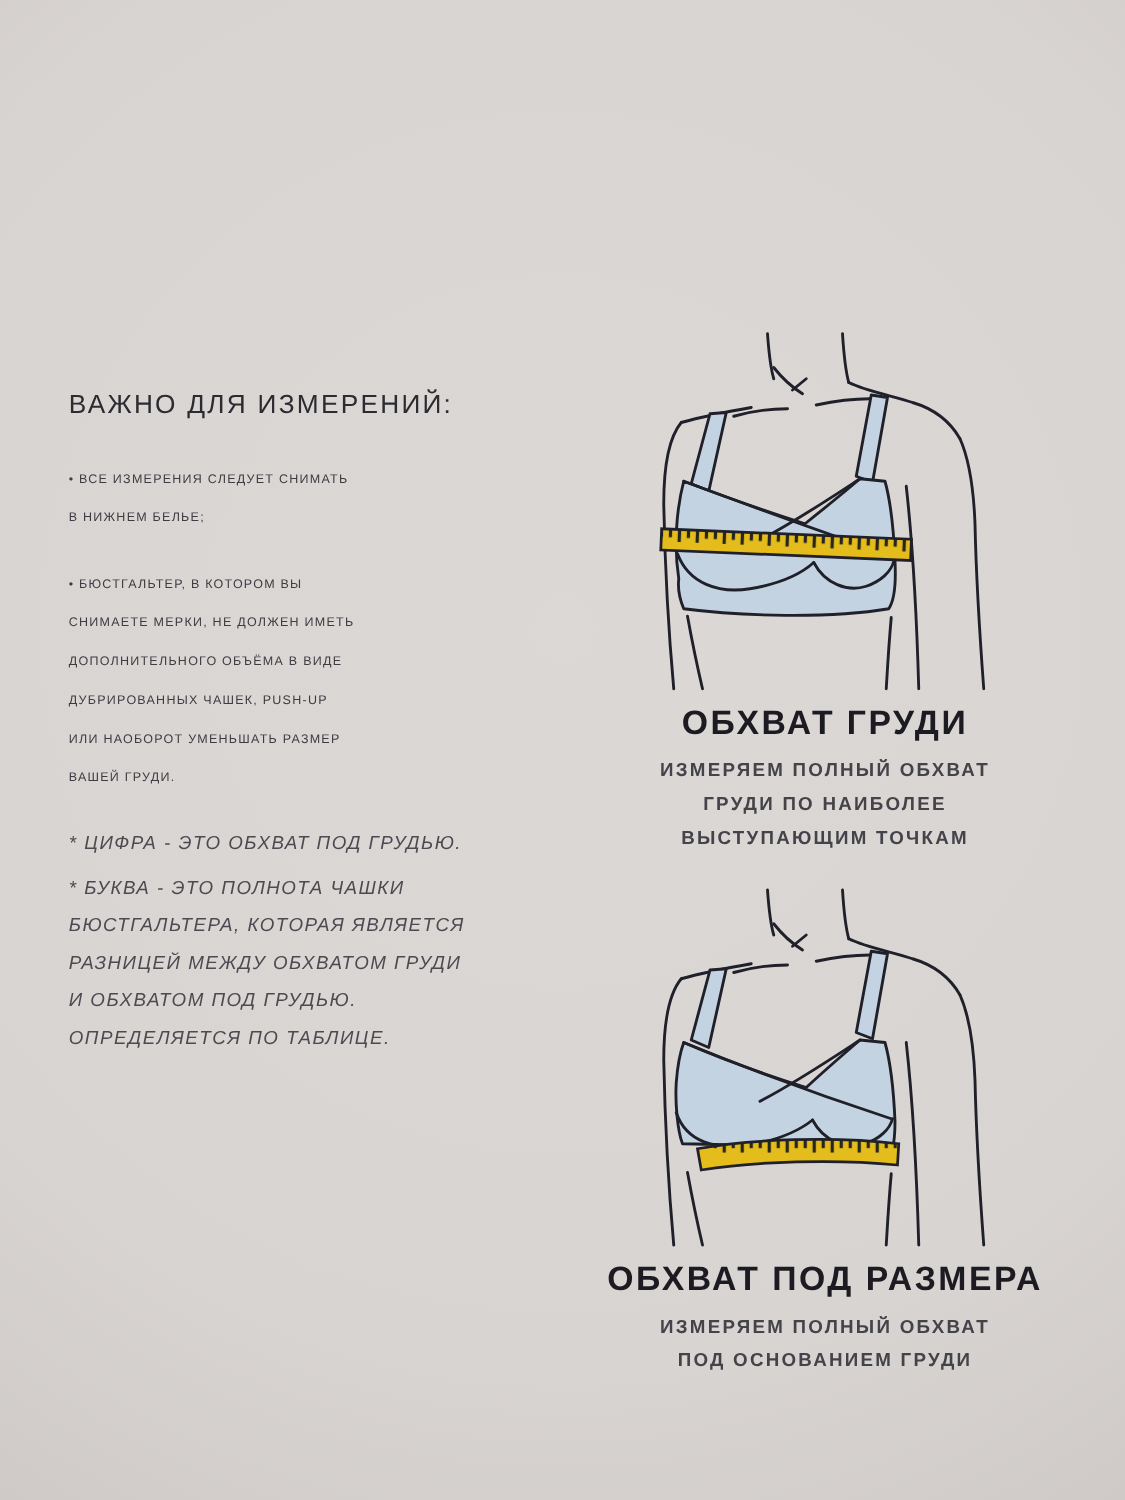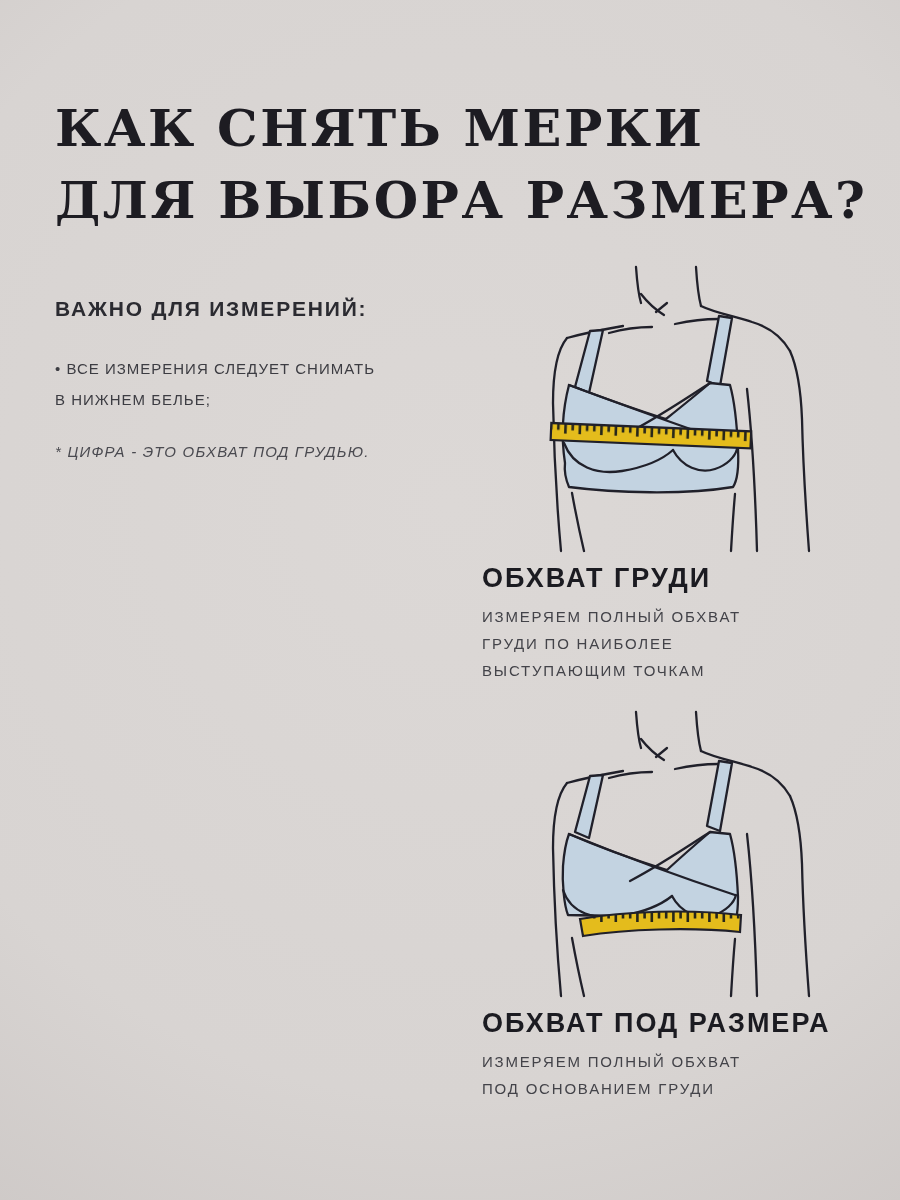"КАК СНЯТЬ МЕРКИ" h1.title { html: <h1> <span>КАК СНЯТЬ МЕРКИ</span> <span>ДЛЯ ВЫБОРА РАЗМЕРА?</span> </h1> -> none }
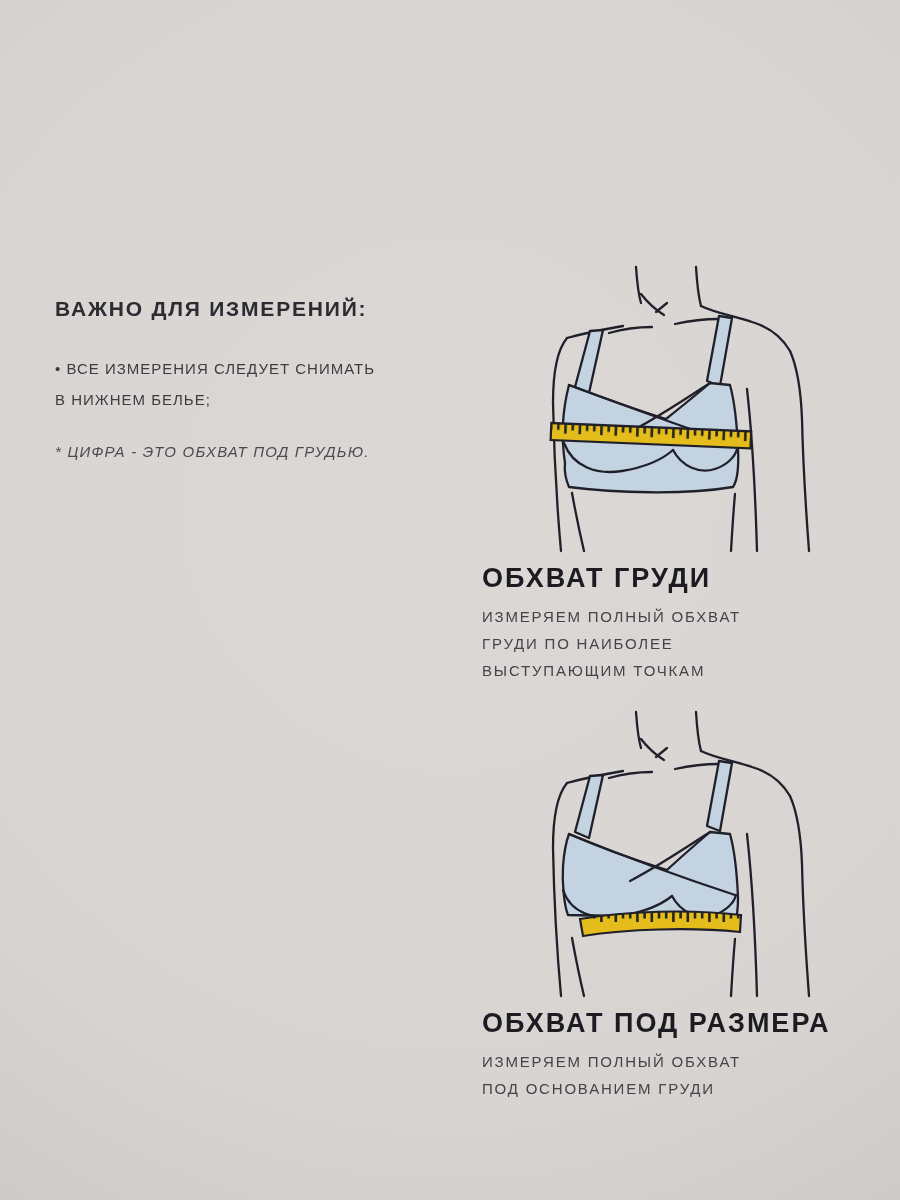"ВАЖНО ДЛЯ ИЗМЕРЕНИЙ:" .section-heading { font-weight: bold -> normal; margin: 0 0 32px 0 -> 15px 0 32px 0 }
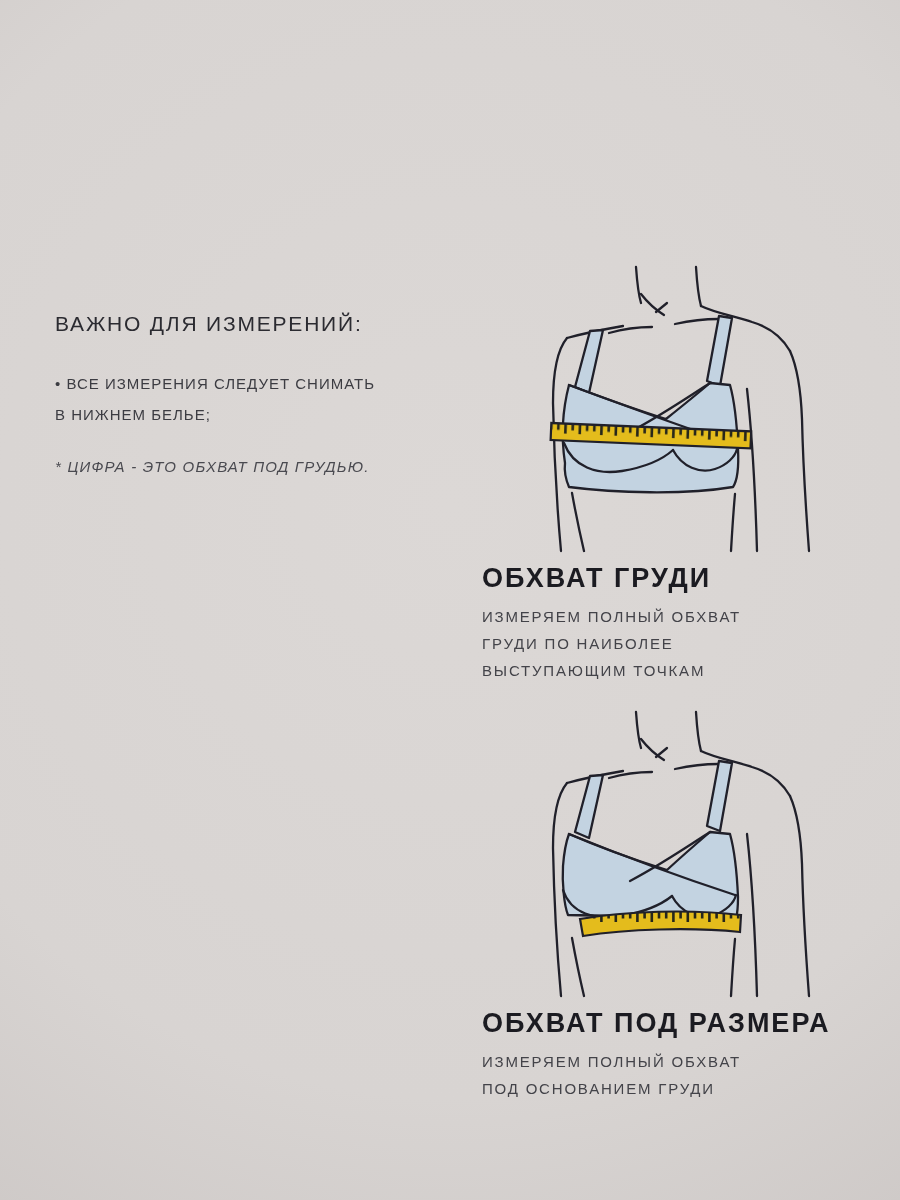"• ВСЕ ИЗМЕРЕНИЯ СЛЕДУЕТ СНИМАТЬ" .bullet { font-size: 15px -> 10px }
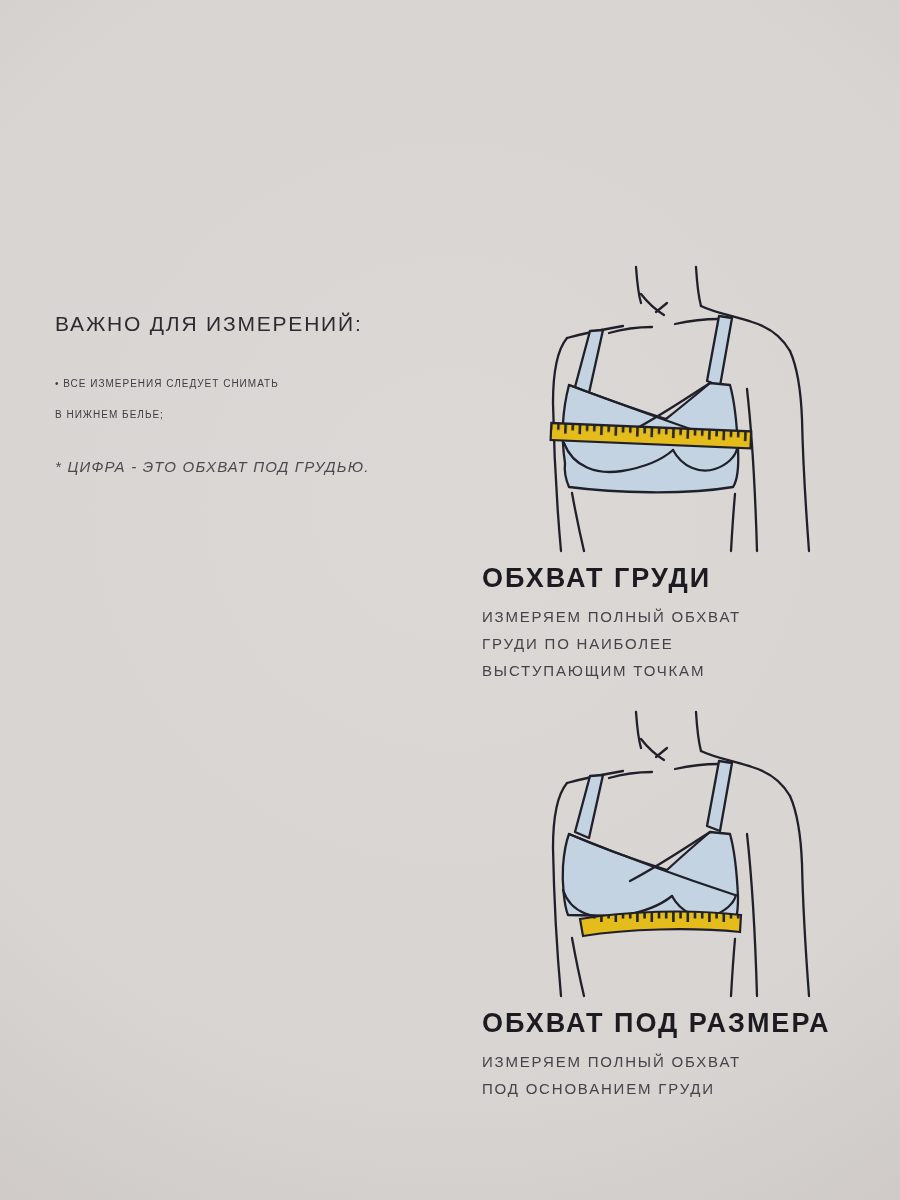"• БЮСТГАЛЬТЕР, В КОТОРОМ ВЫ" p.bullet { html: none -> <p>• БЮСТГАЛЬТЕР, В КОТОРОМ ВЫ СНИМАЕТЕ МЕРКИ, НЕ ДОЛЖЕН ИМЕТЬ ДОПОЛНИТЕЛЬНОГО ОБЪЁМА В ВИДЕ ДУБРИРОВАННЫХ ЧАШЕК, PUSH-UP ИЛИ НАОБОРОТ УМЕНЬШАТЬ РАЗМЕР ВАШЕЙ ГРУДИ.</p> }
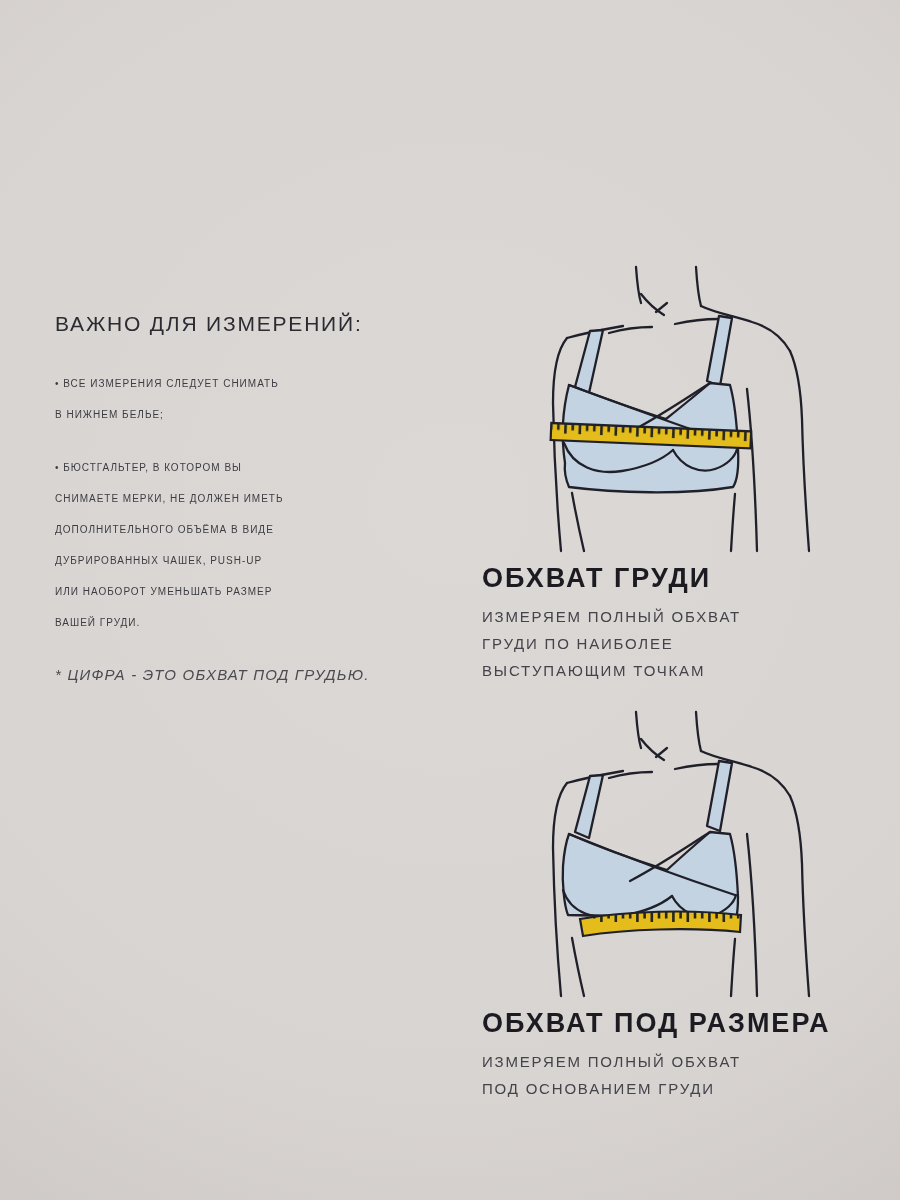"ОБХВАТ ГРУДИ" .right-col { left: 482px -> 460px; text-align: left -> center }
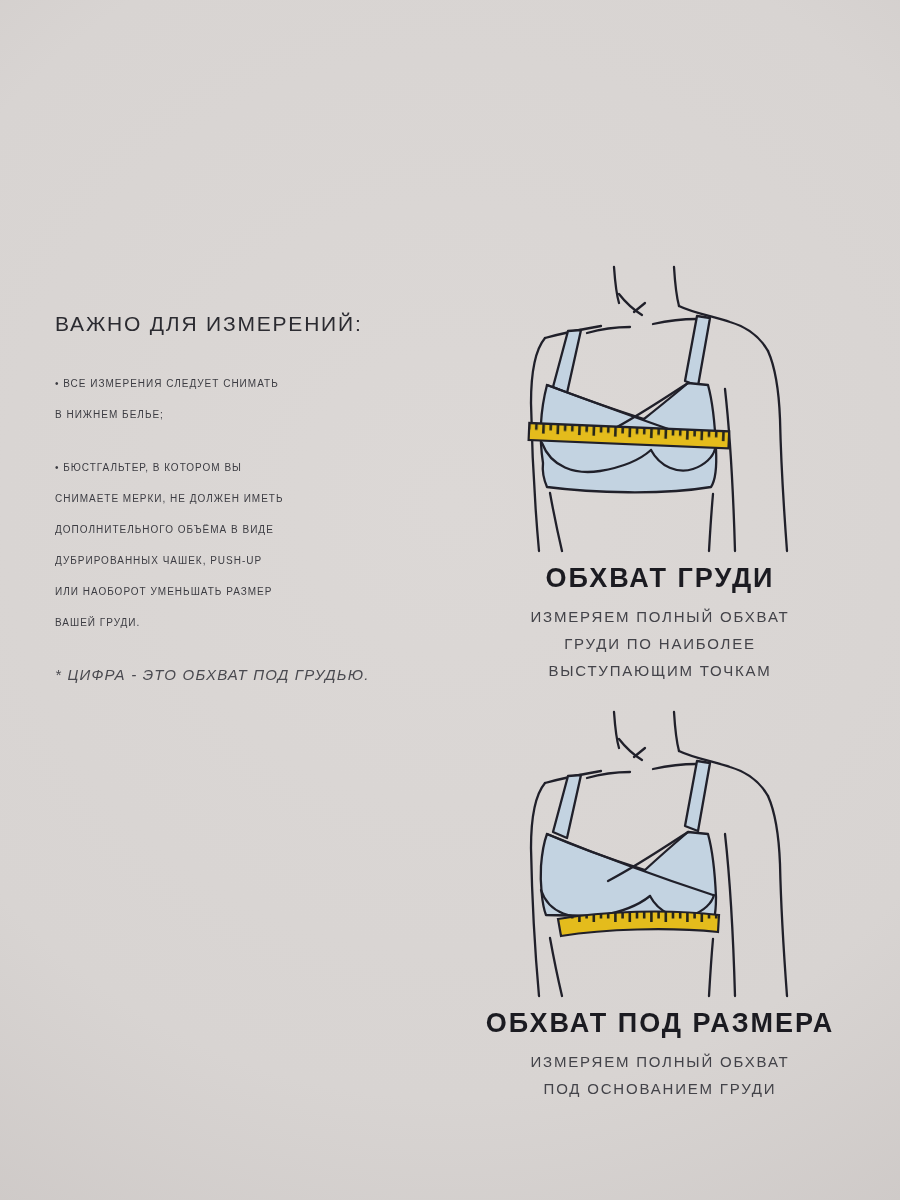"ИЗМЕРЯЕМ ПОЛНЫЙ ОБХВАТ" .caption { font-weight: none -> bold }
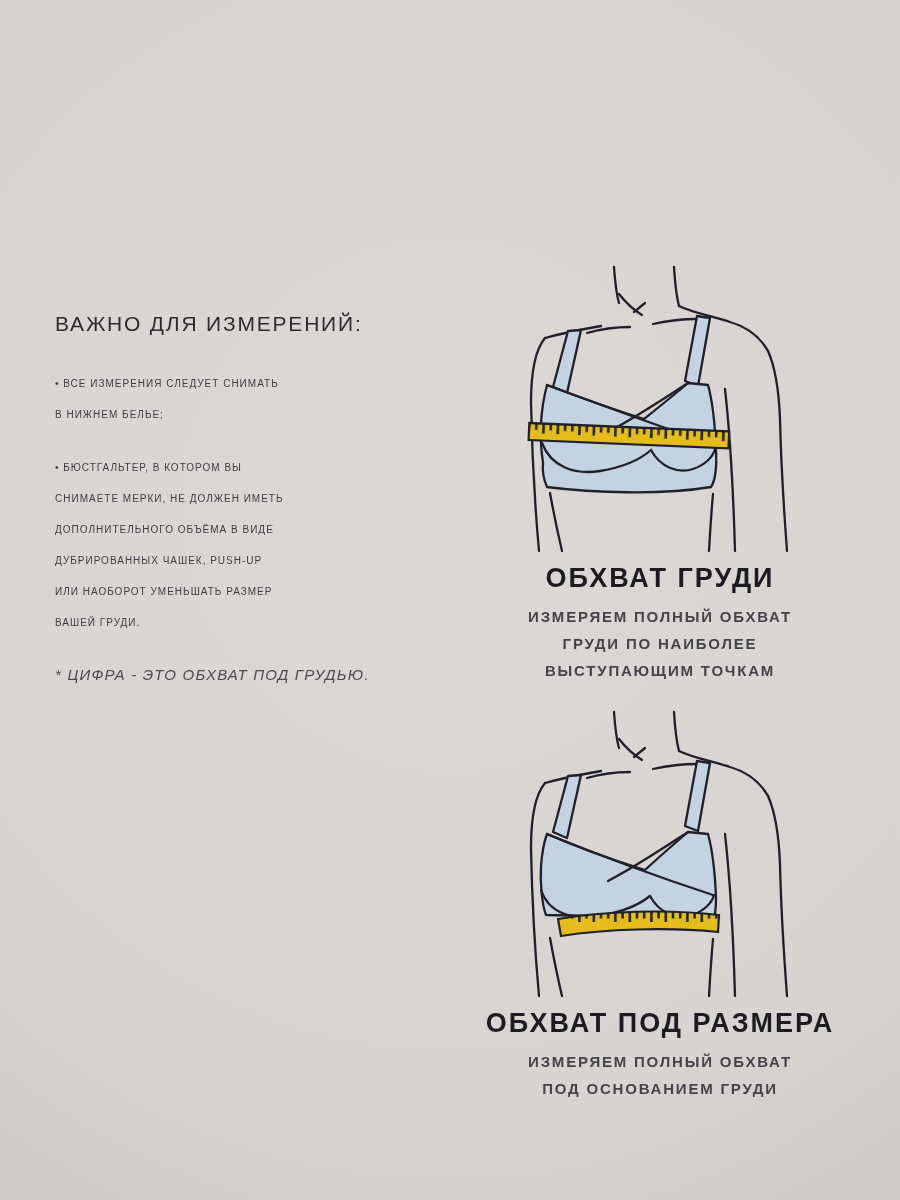"* БУКВА - ЭТО ПОЛНОТА" p.footnote { html: none -> <p>* БУКВА - ЭТО ПОЛНОТА ЧАШКИ БЮСТГАЛЬТЕРА, КОТОРАЯ ЯВЛЯЕТСЯ РАЗНИЦЕЙ МЕЖДУ ОБХВАТОМ ГРУДИ И ОБХВАТОМ ПОД ГРУДЬЮ. ОПРЕДЕЛЯЕТСЯ ПО ТАБЛИЦЕ.</p> }
